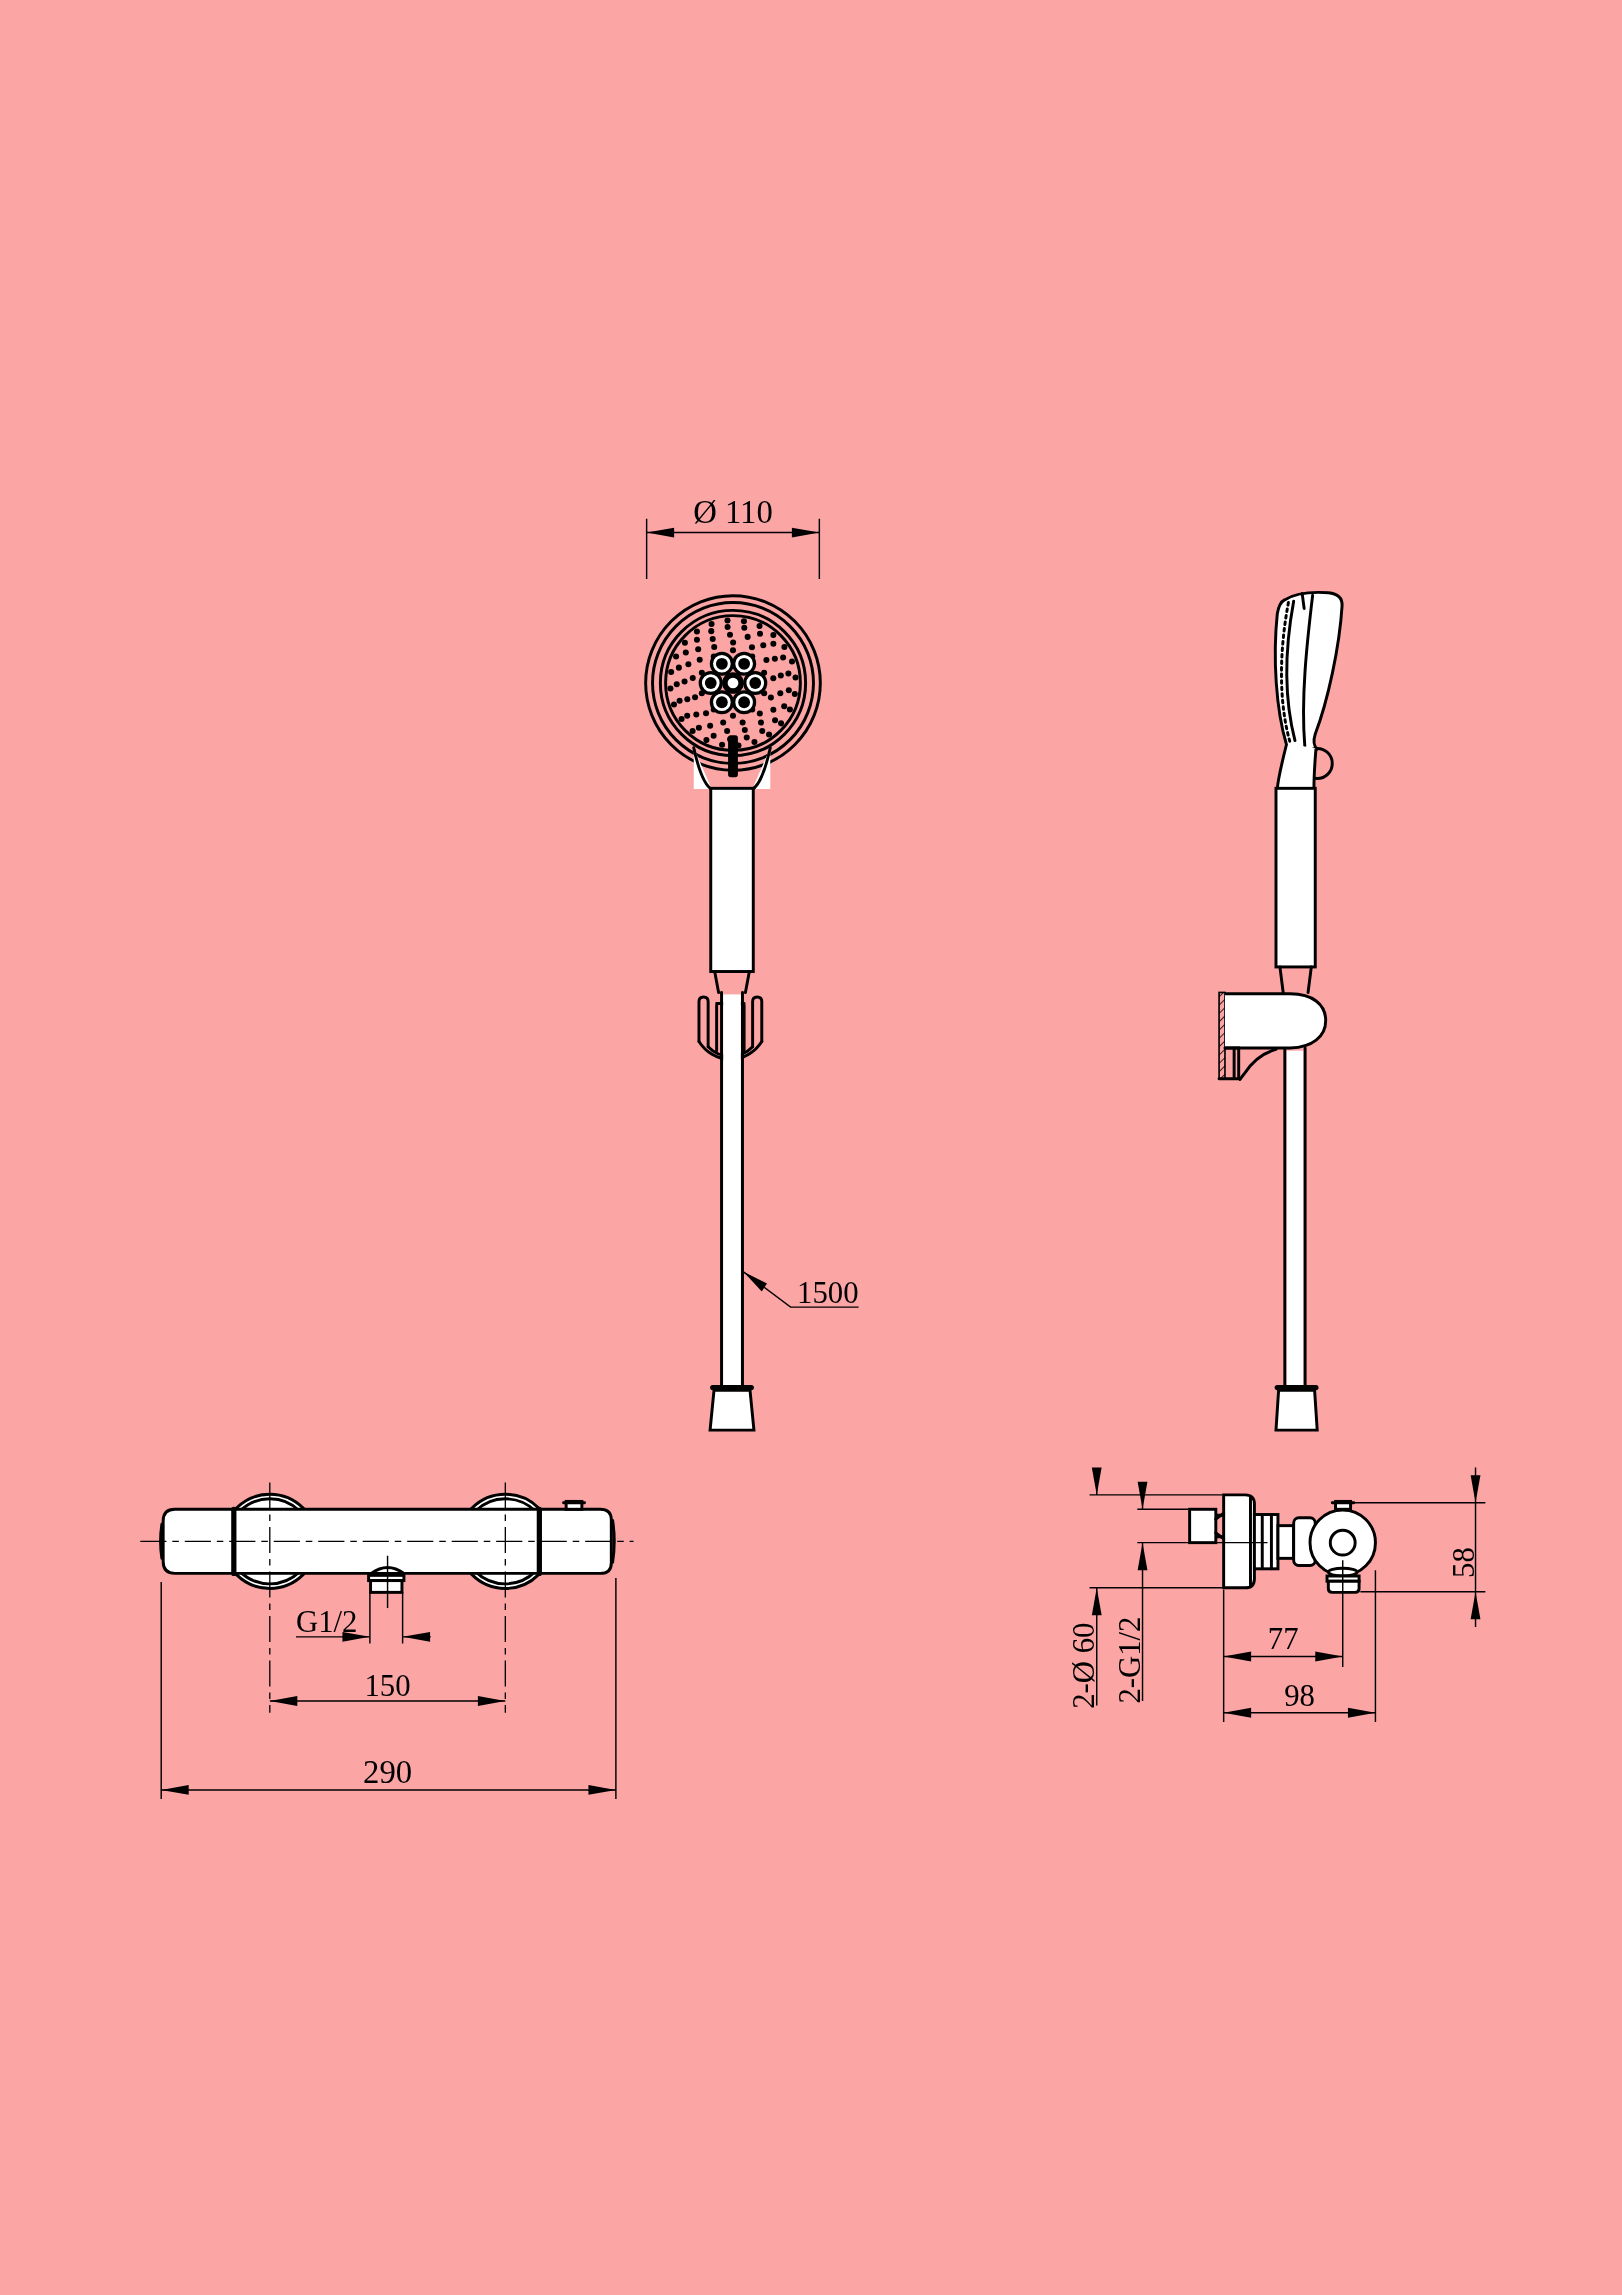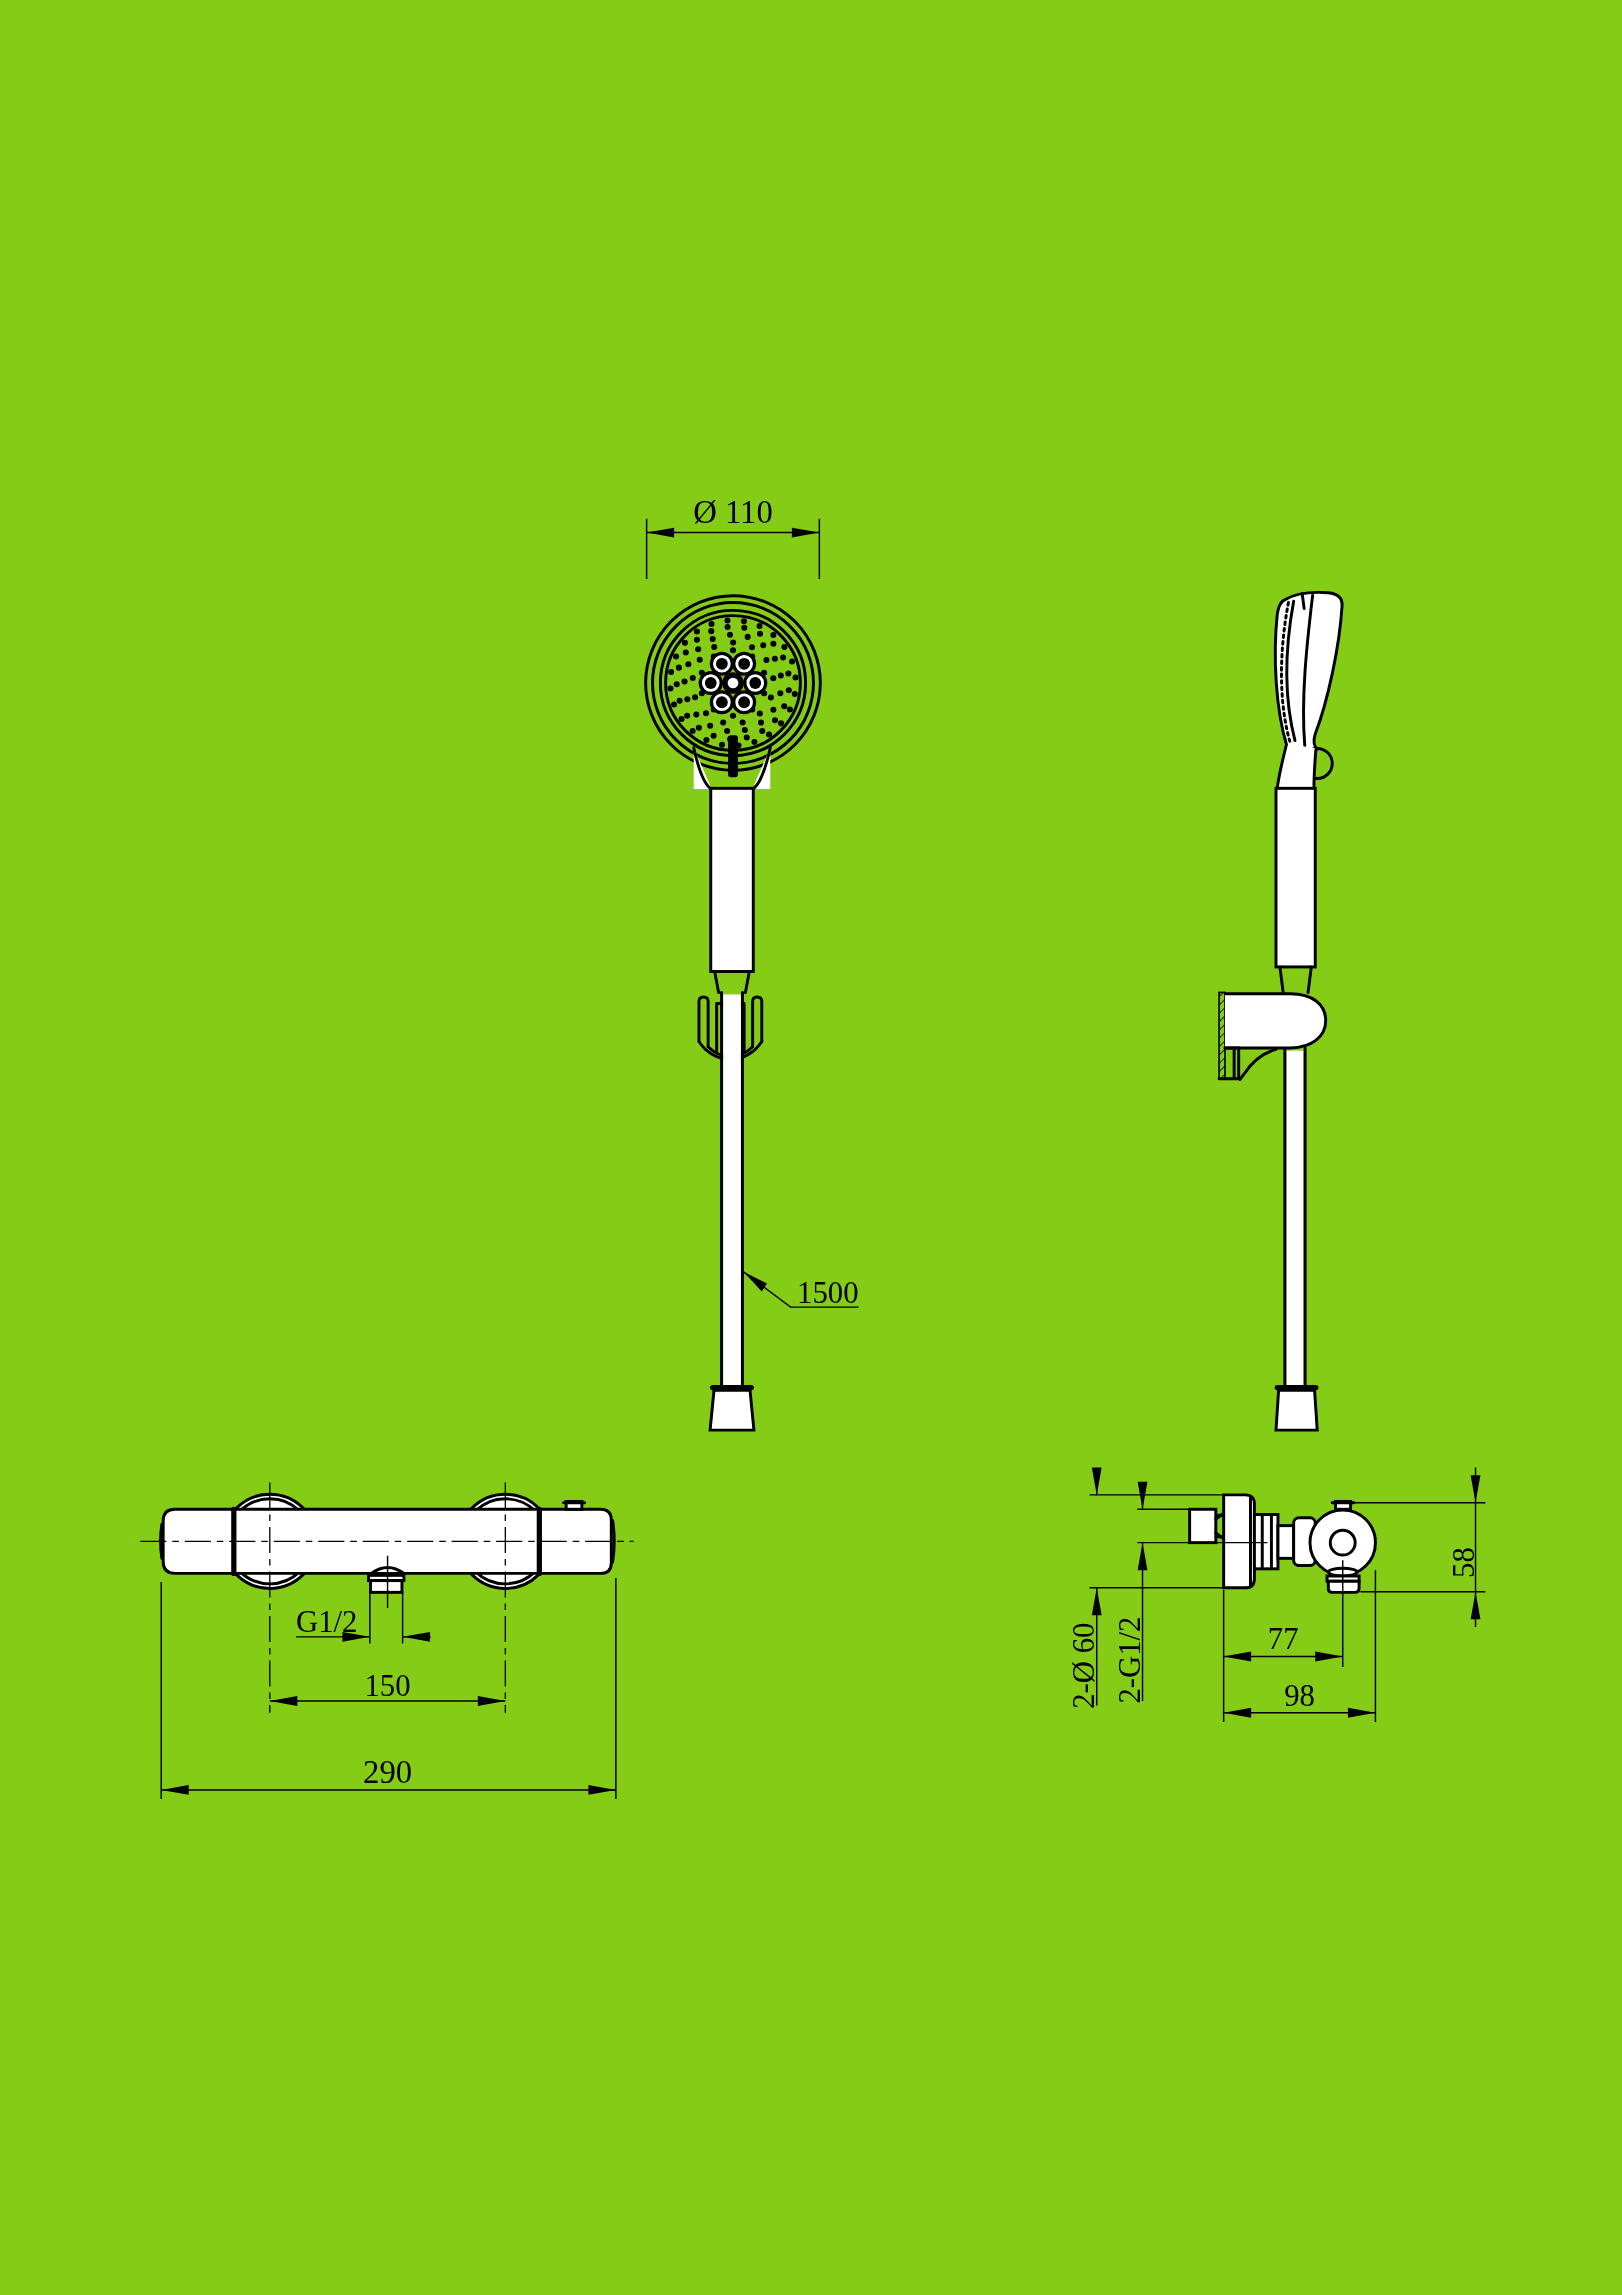"Ø 110" .sheet { background: #84cc16 -> #fca5a5 }
